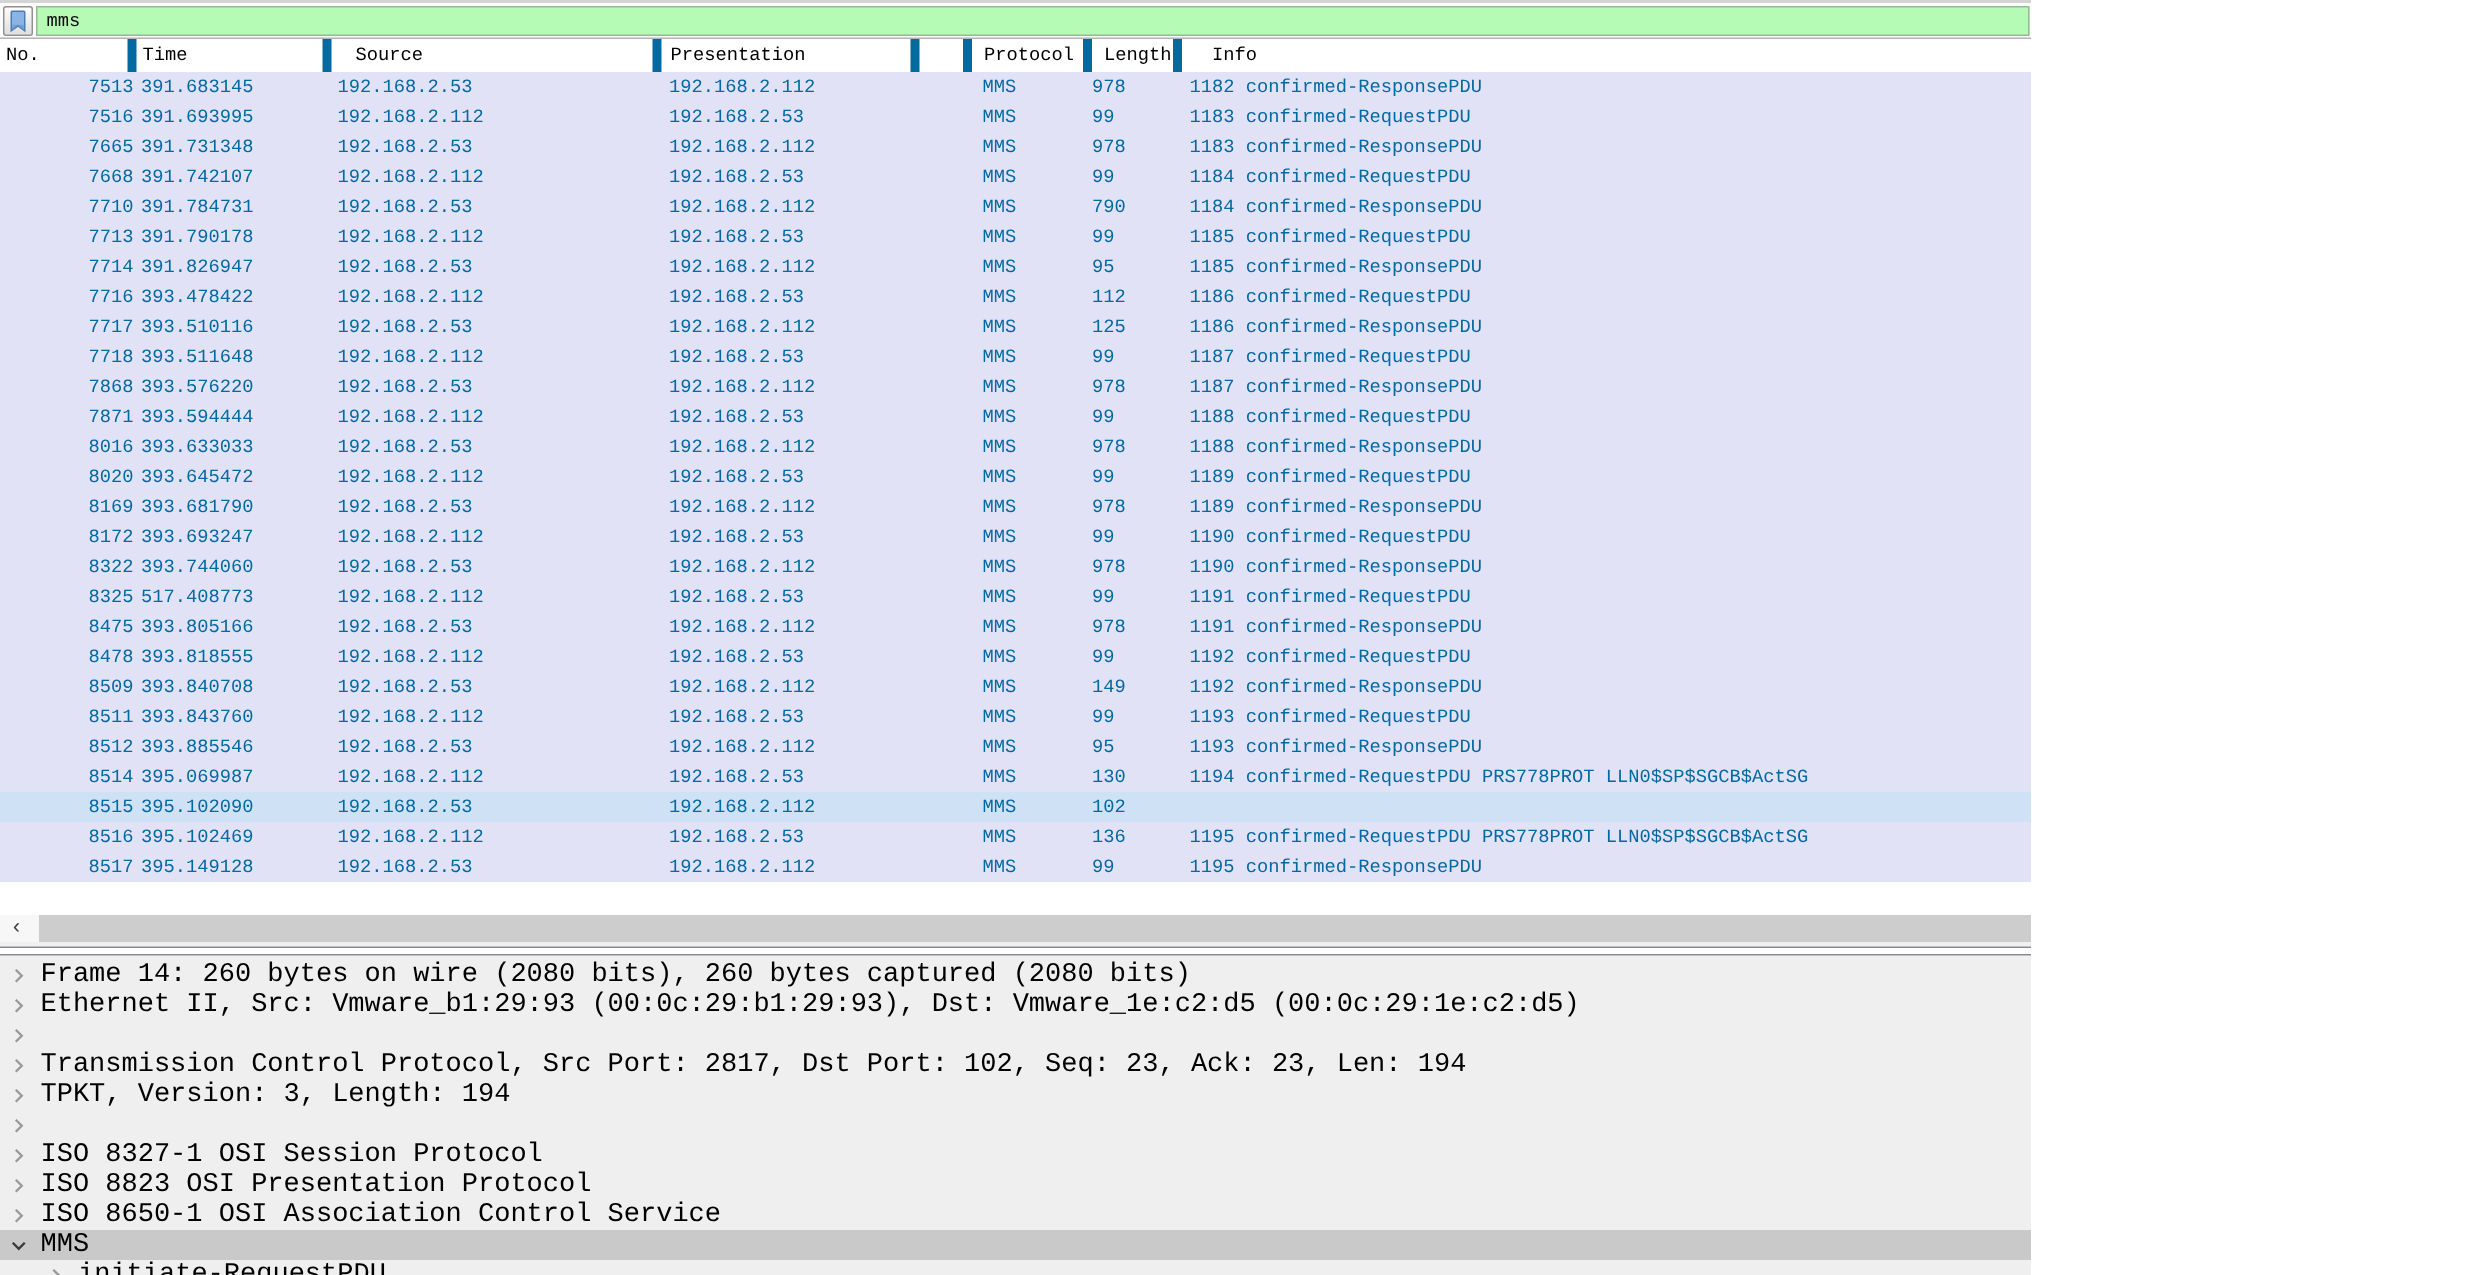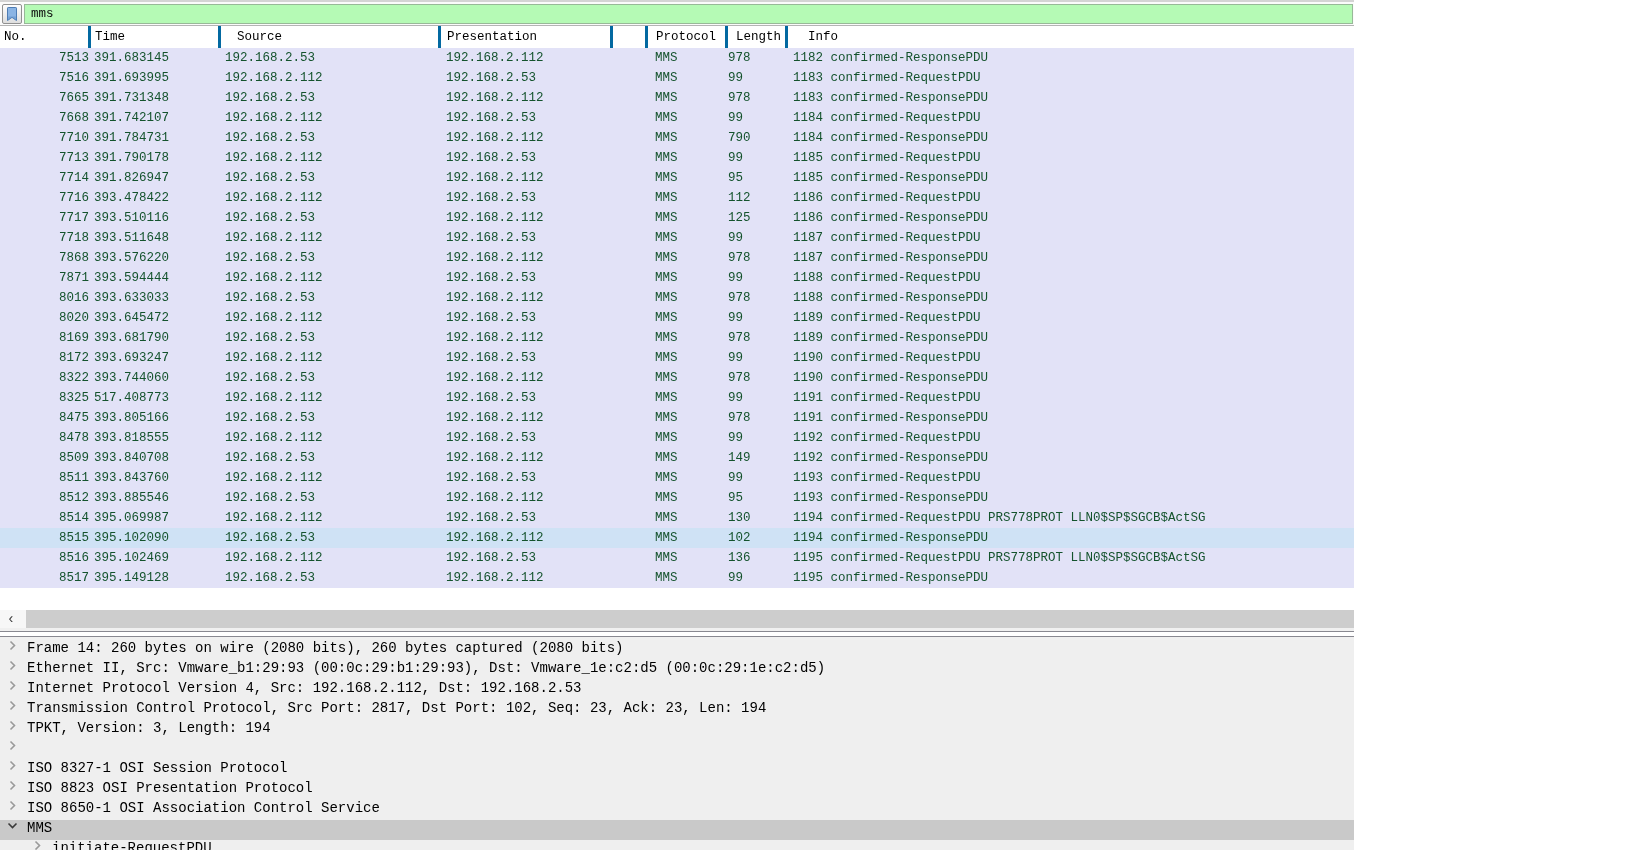"No." .header-cell { border-right: 3px solid #0369a1 -> 6px solid #0369a1 }
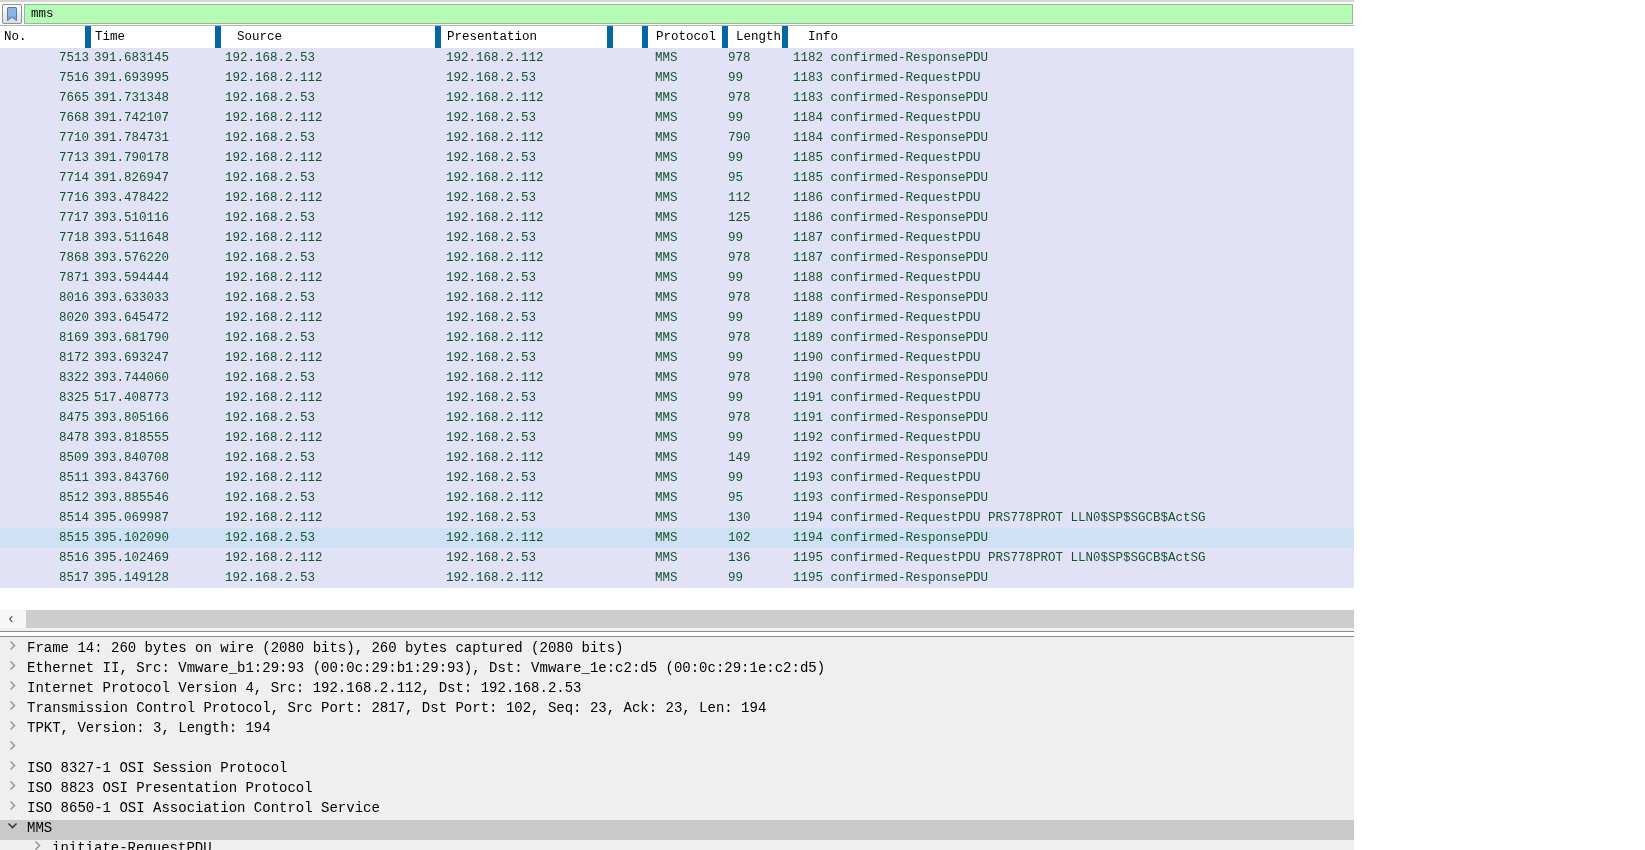"7513" .packet-row { color: #14532d -> #0369a1 }
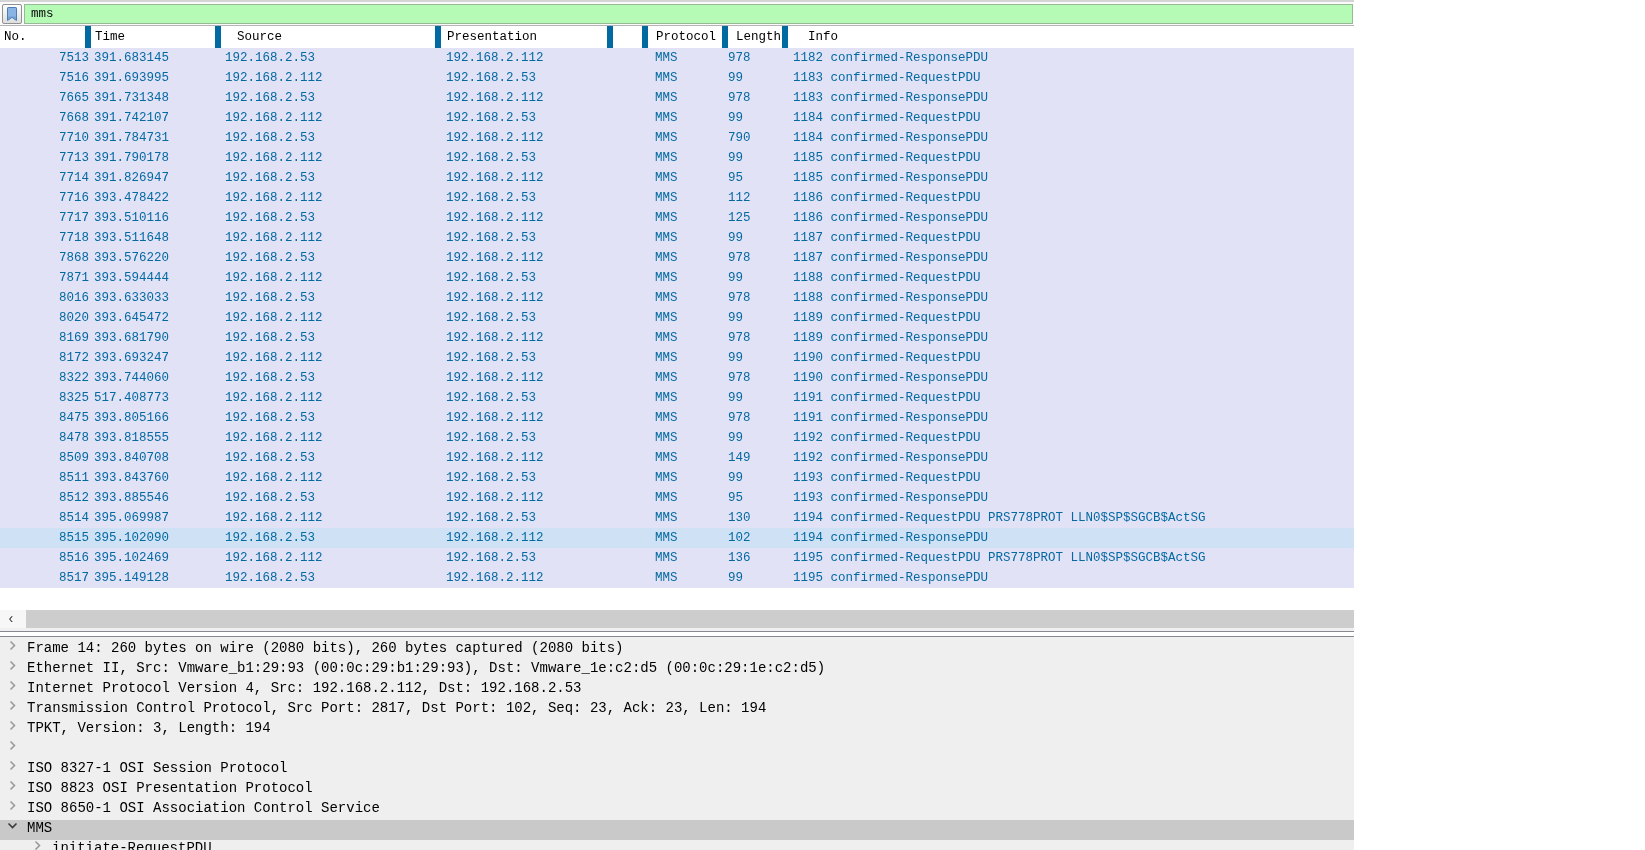"1194 confirmed-ResponsePDU" div.cell { html: <div>1194 confirmed-ResponsePDU</div> -> none }
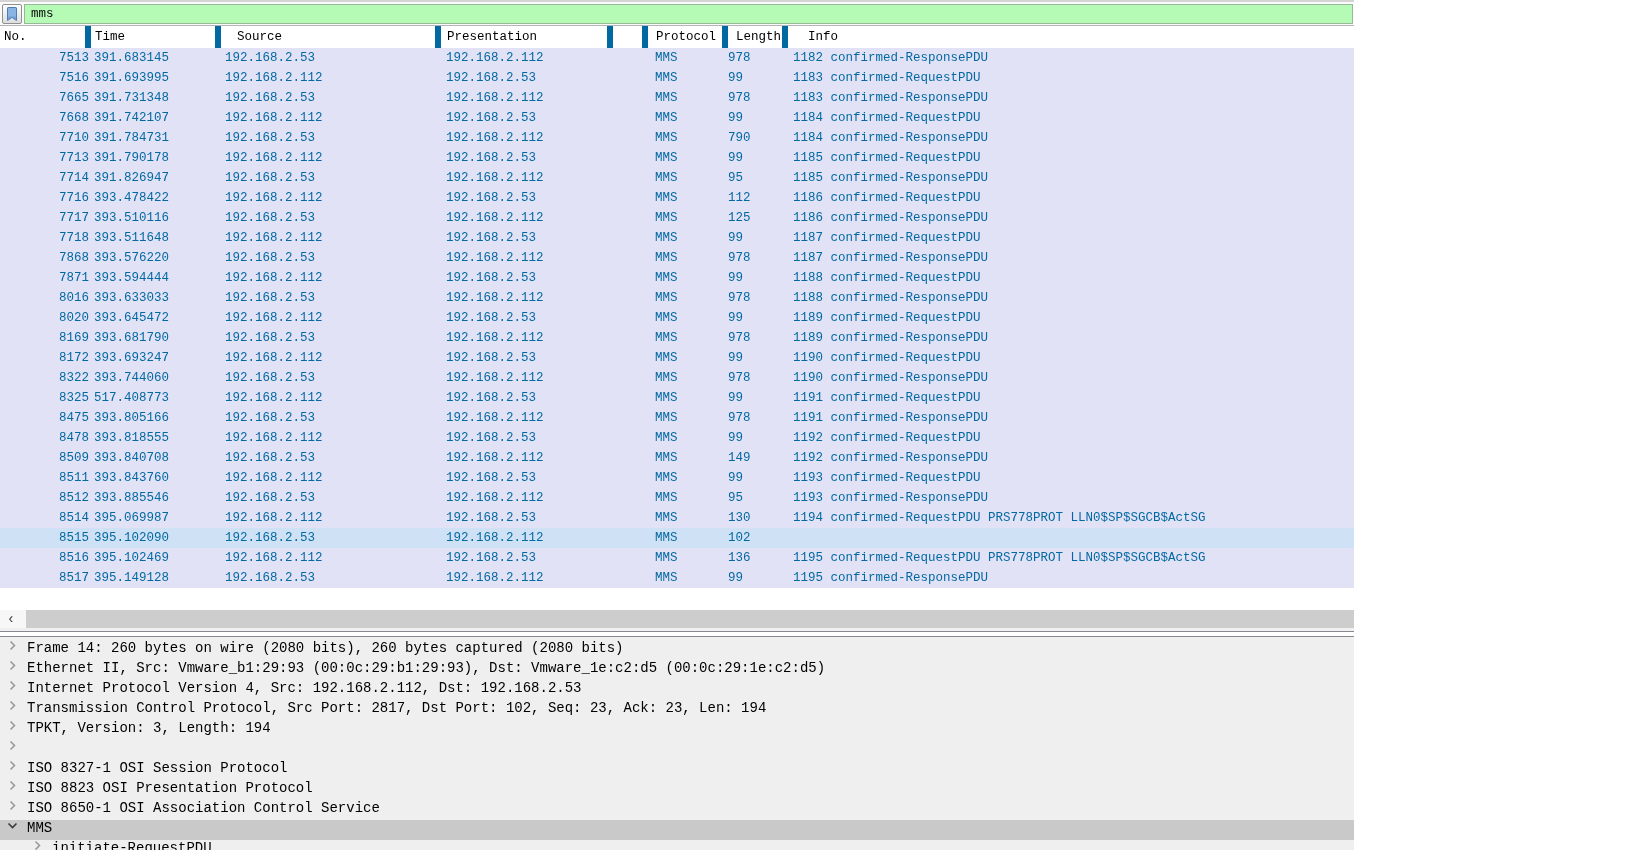"Frame 14: 260 bytes on" .detail-row { align-items: flex-start -> center; font-size: 14px -> 18px }
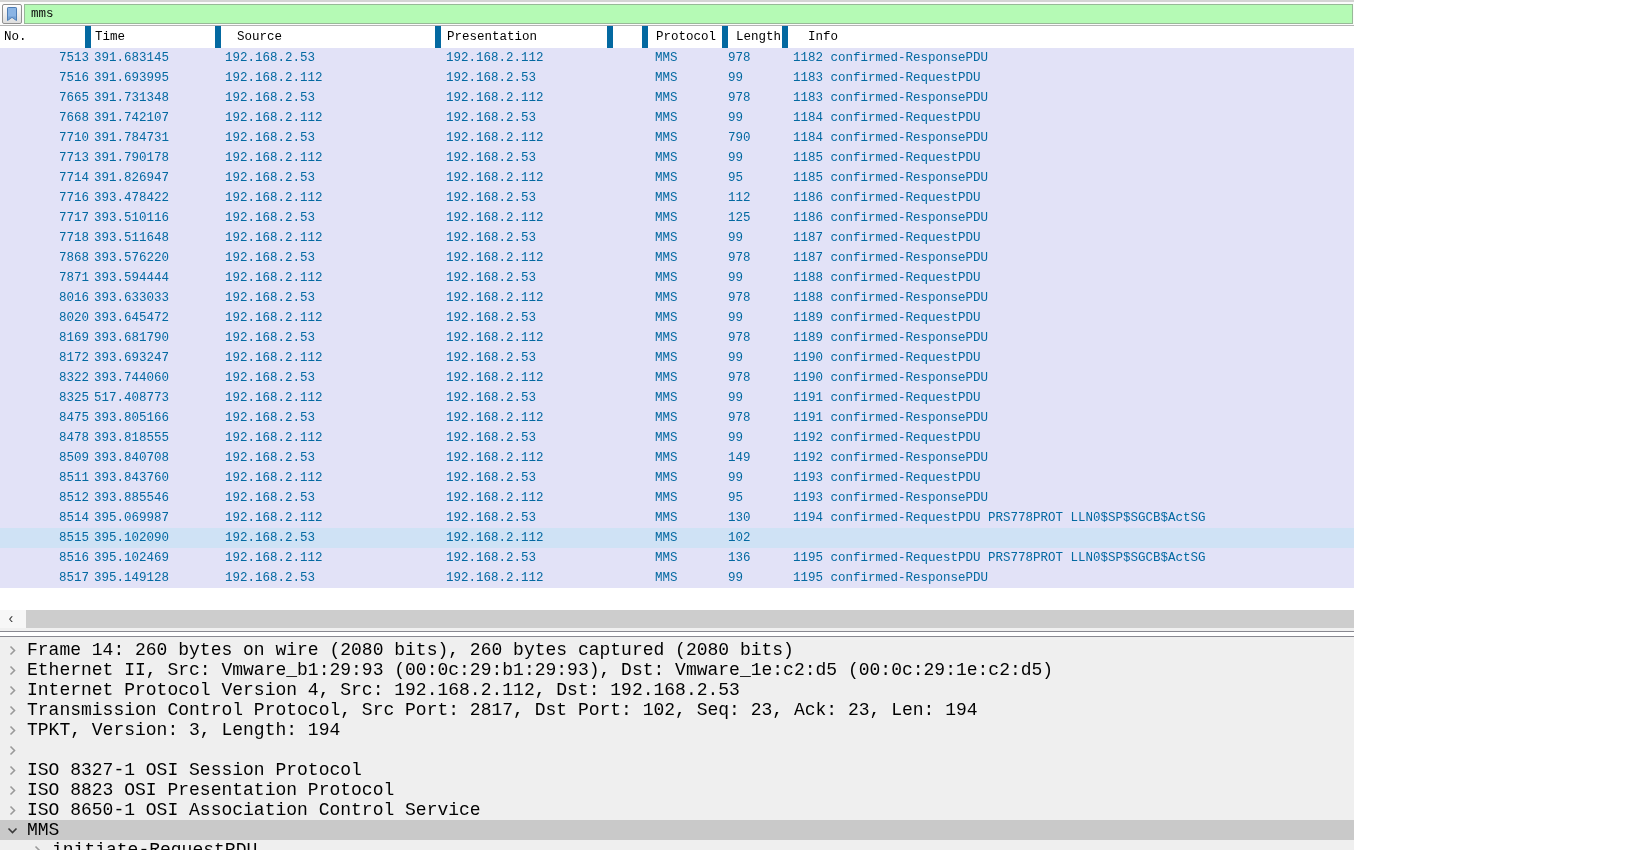"Internet Protocol Version 4, Src:" span.dlabel { html: <span>Internet Protocol Version 4, Src: 192.168.2.112, Dst: 192.168.2.53</span> -> none }
